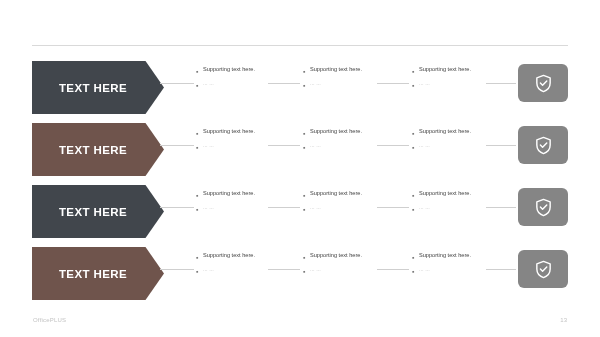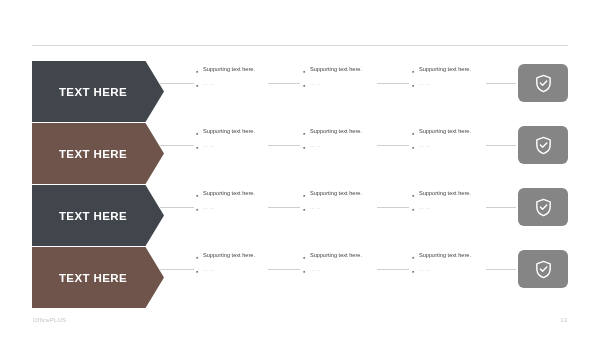"TEXT HERE" .chevron { height: 61px -> 53px }
